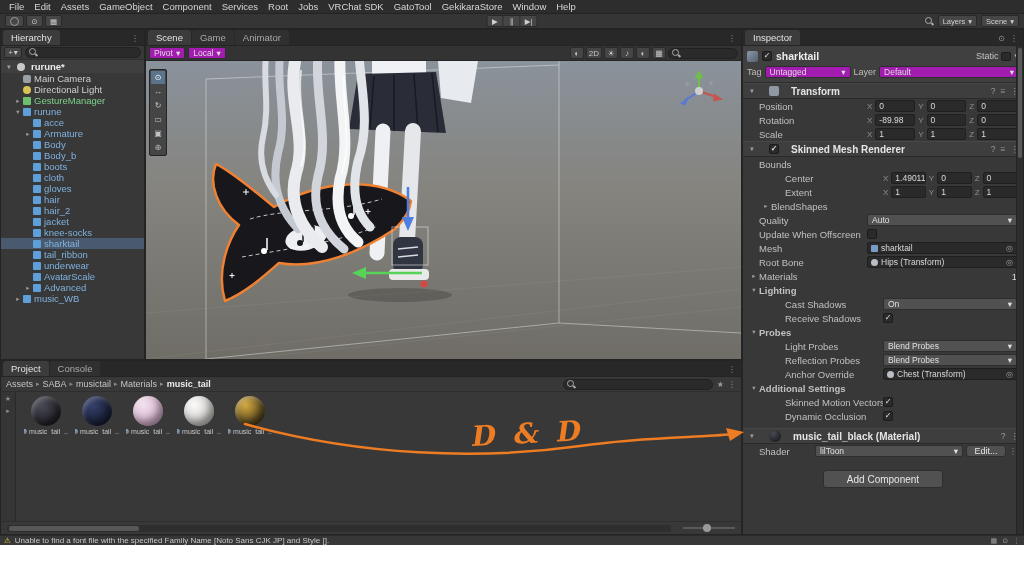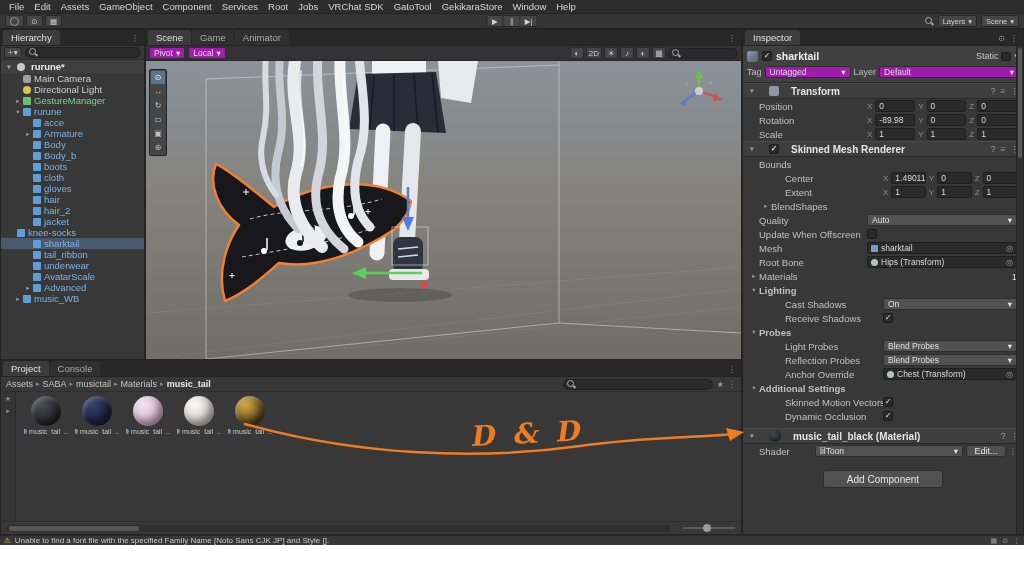"knee-socks" div.hrow { padding-left: 6px -> 22px }
